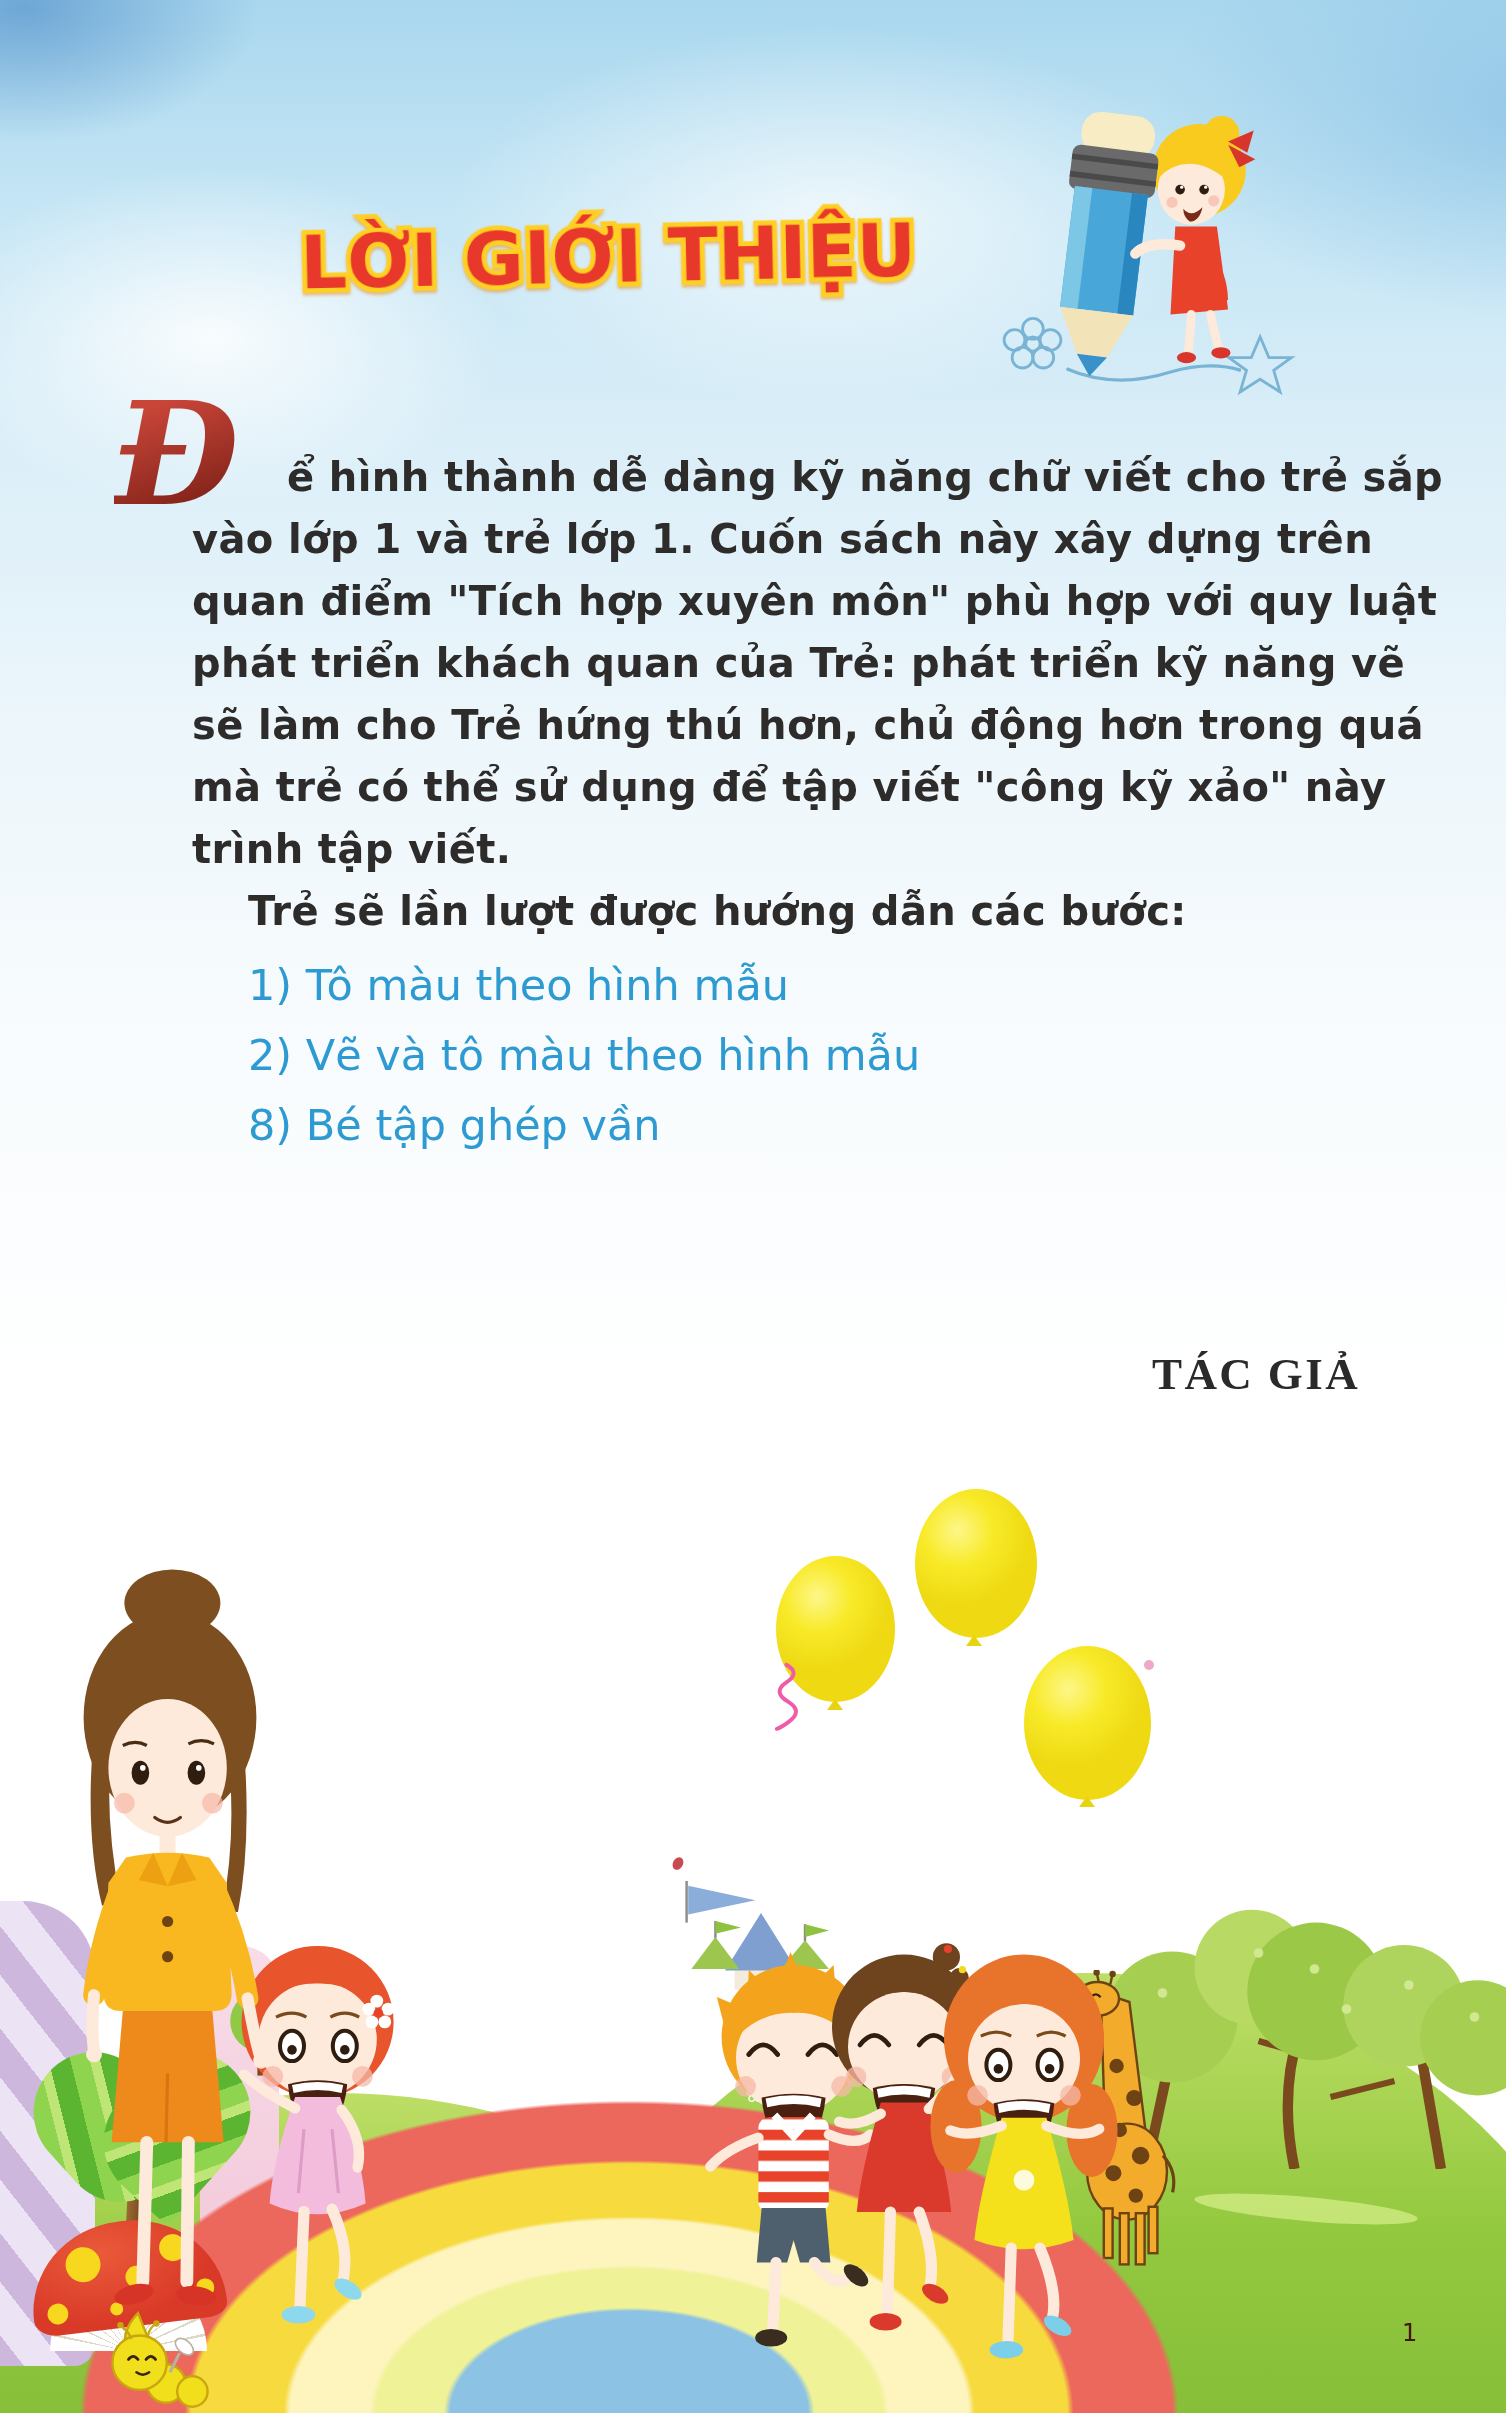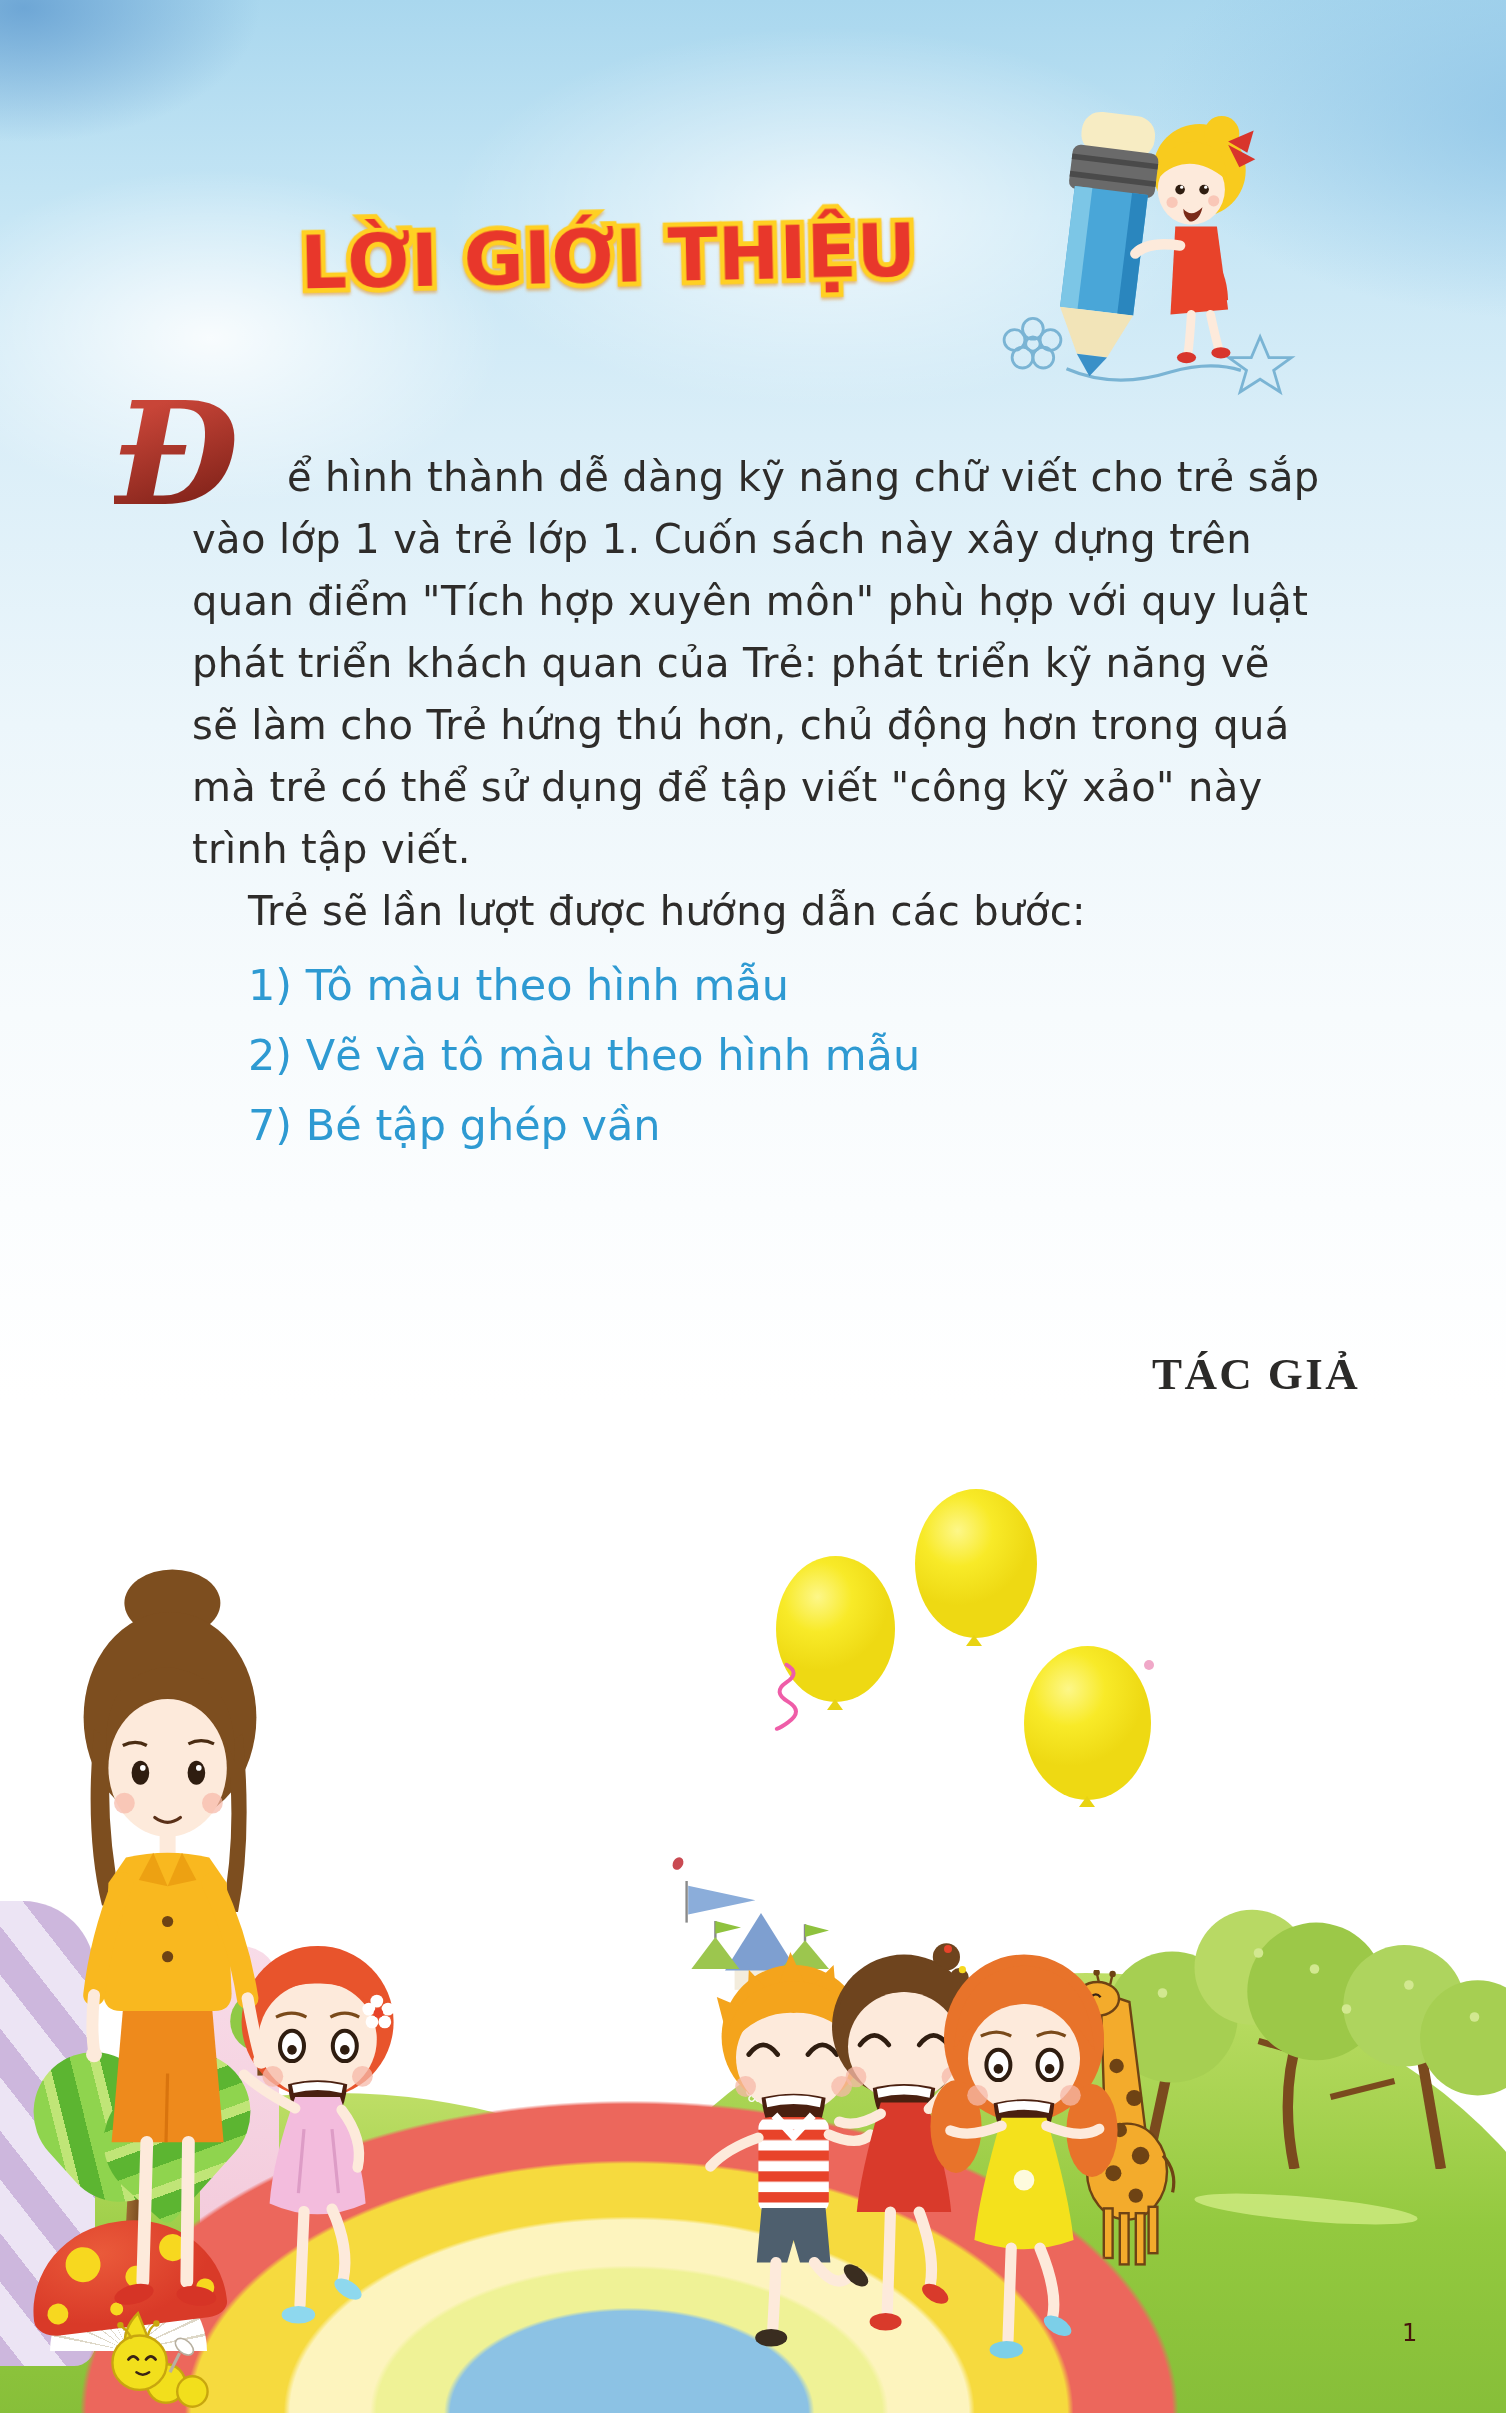"ể hình thành dễ dàng" .bodytext .ln { font-weight: none -> bold }
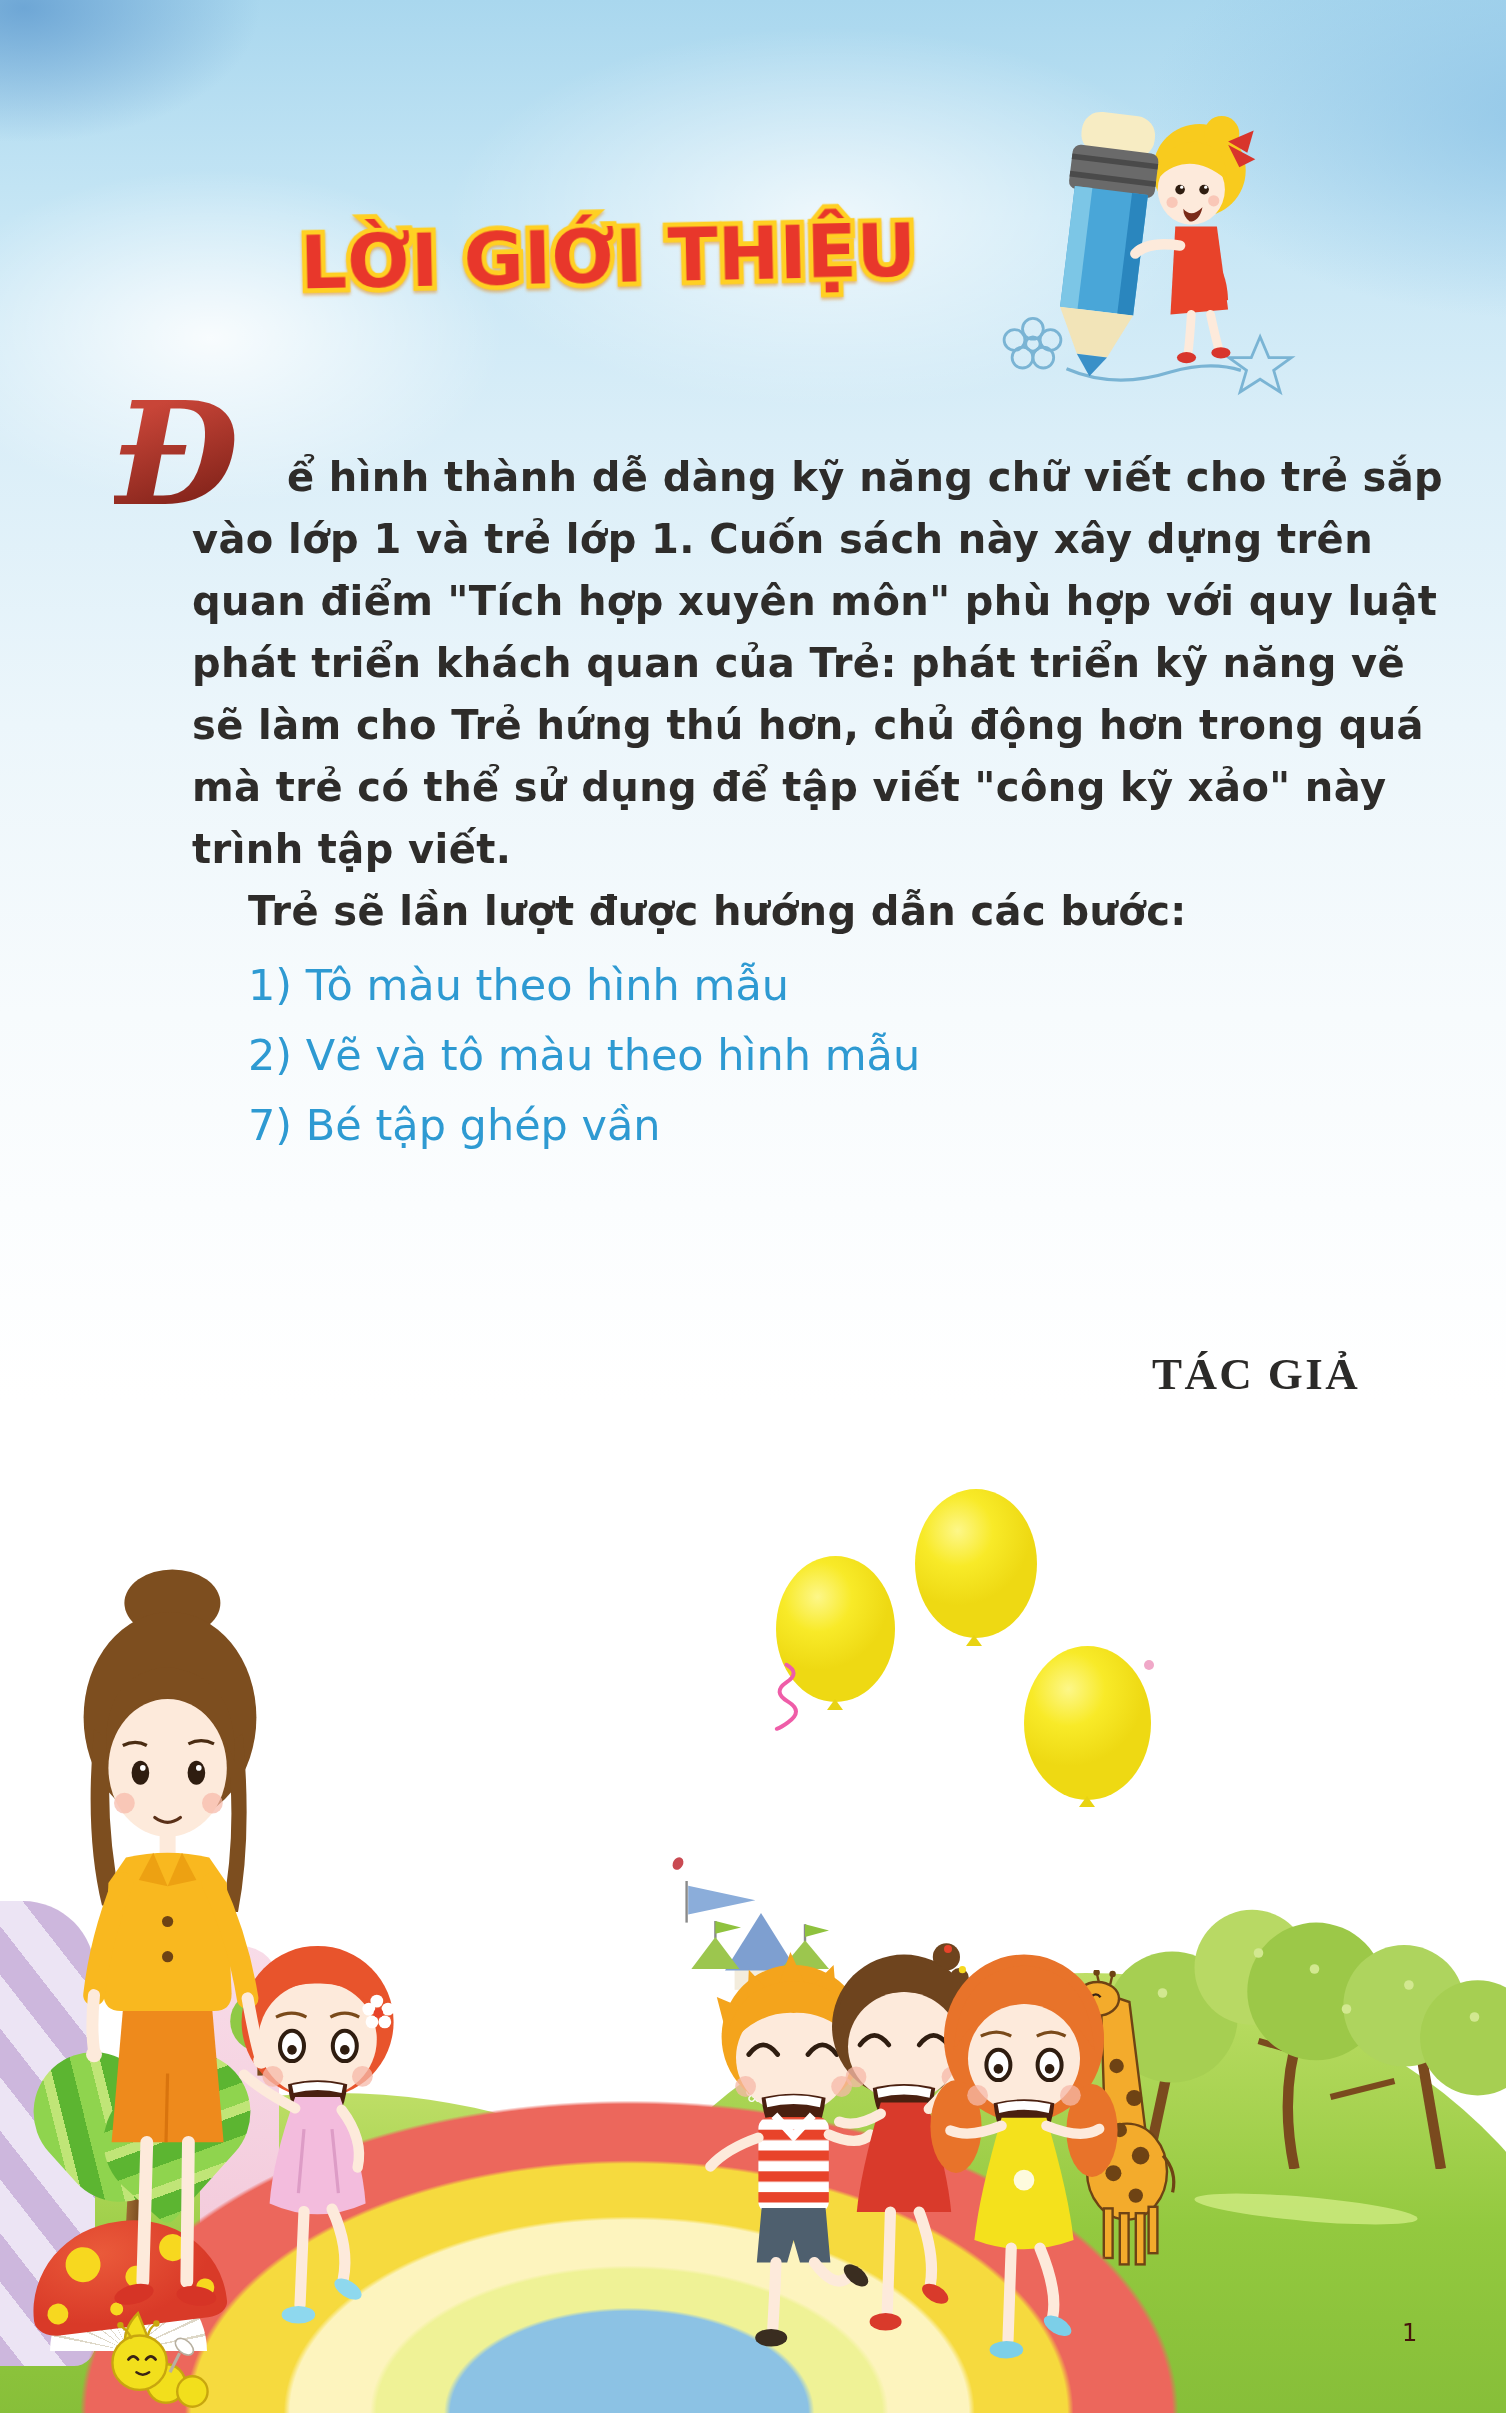"7) Bé tập ghép vần" div.ln { text: 7 -> 8 }
